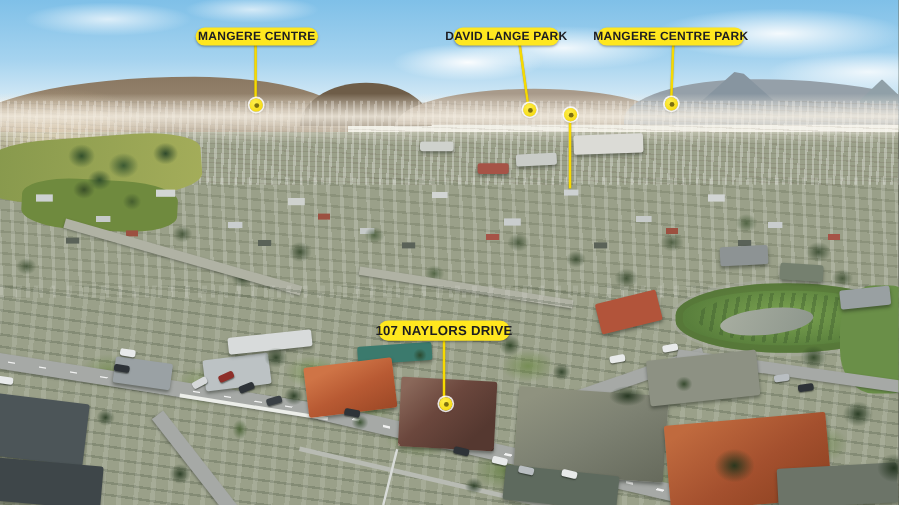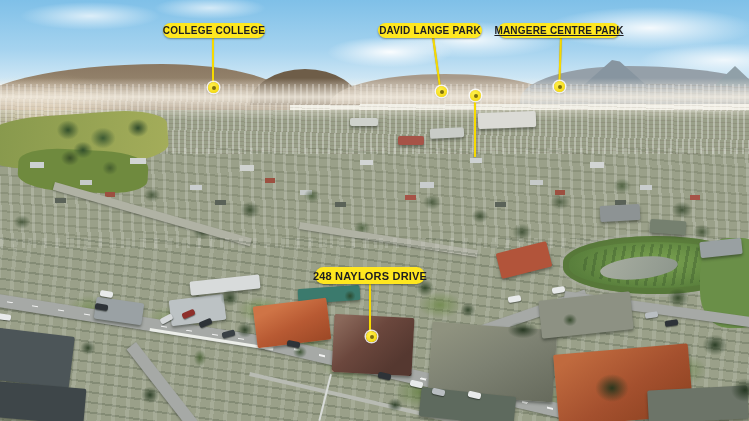"COLLEGE COLLEGE" div.pill { text: COLLEGE COLLEGE -> MANGERE CENTRE }
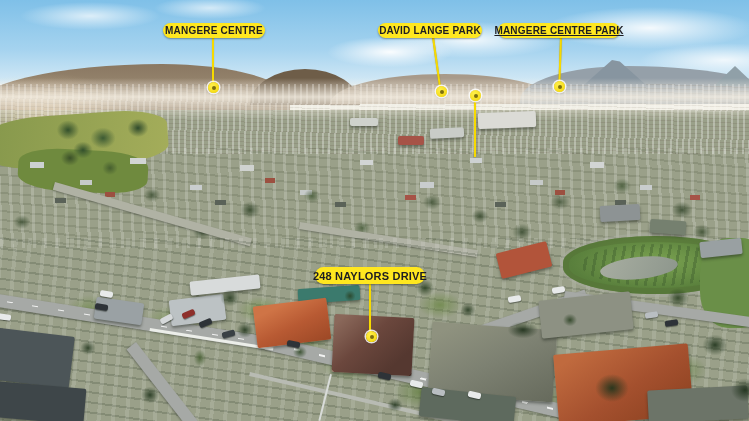"DAVID LANGE PARK" .p2 { width: 104px -> 88px }
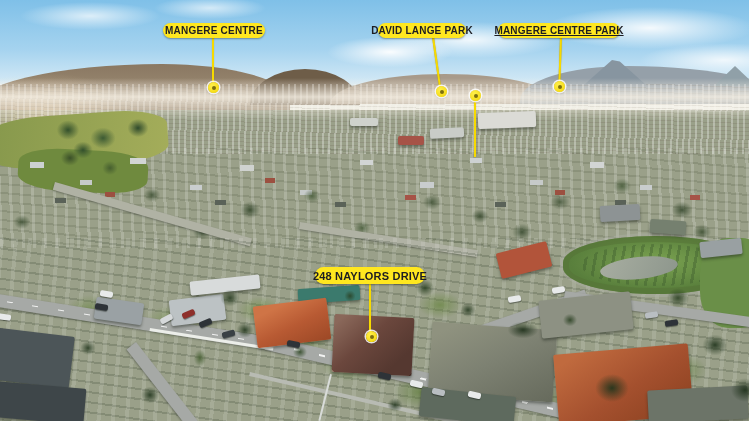"MANGERE CENTRE PARK" .p3 { text-decoration: underline -> none }
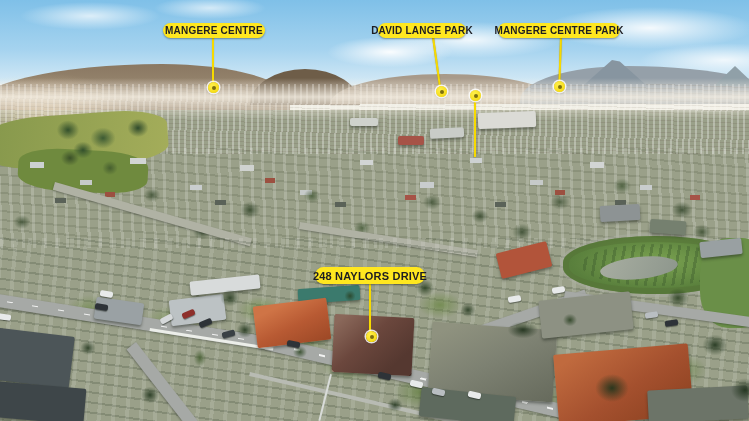"248 NAYLORS DRIVE" div.pill { text: 248 -> 107 }
